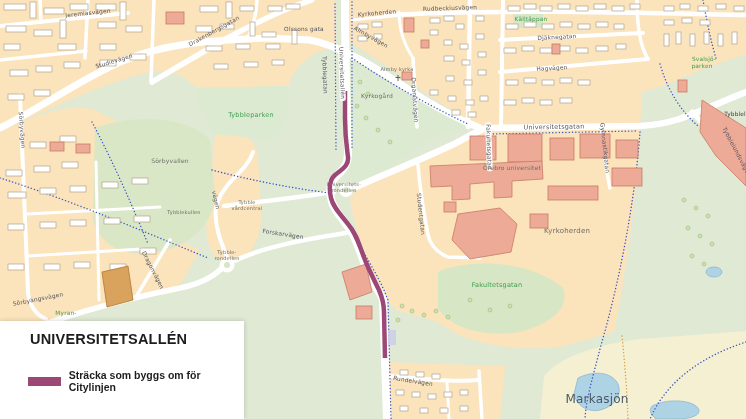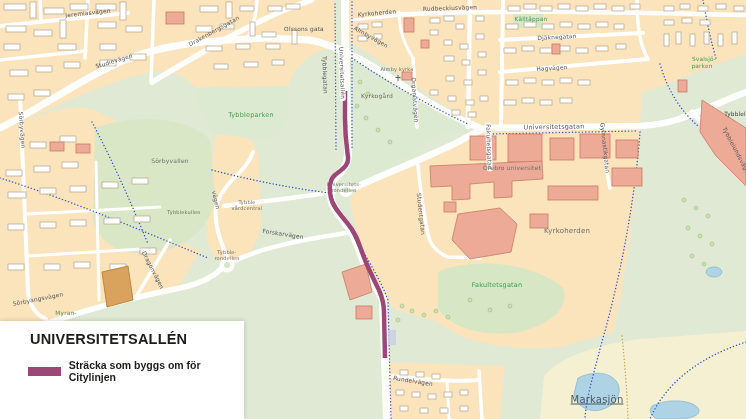"Sträcka som byggs om för" .legend-row { top: 38px -> 48px }
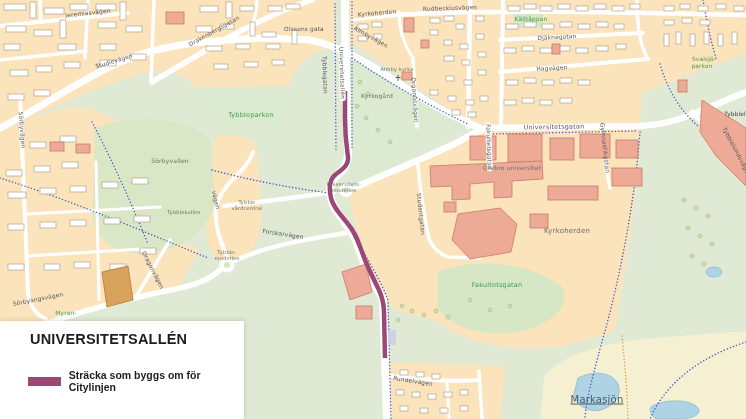"Markasjön" .lbl.water { font-size: 10px -> 12px; text-decoration: underline -> none }
